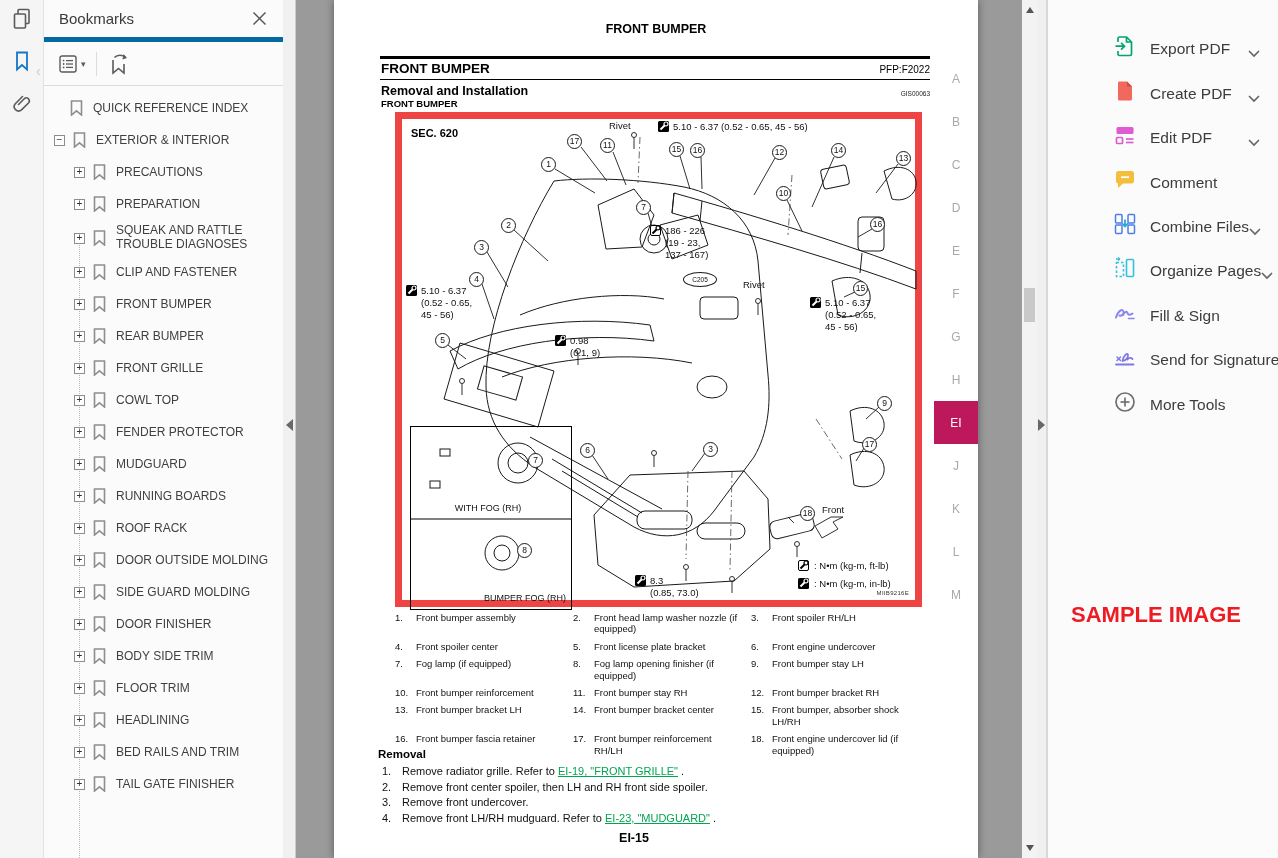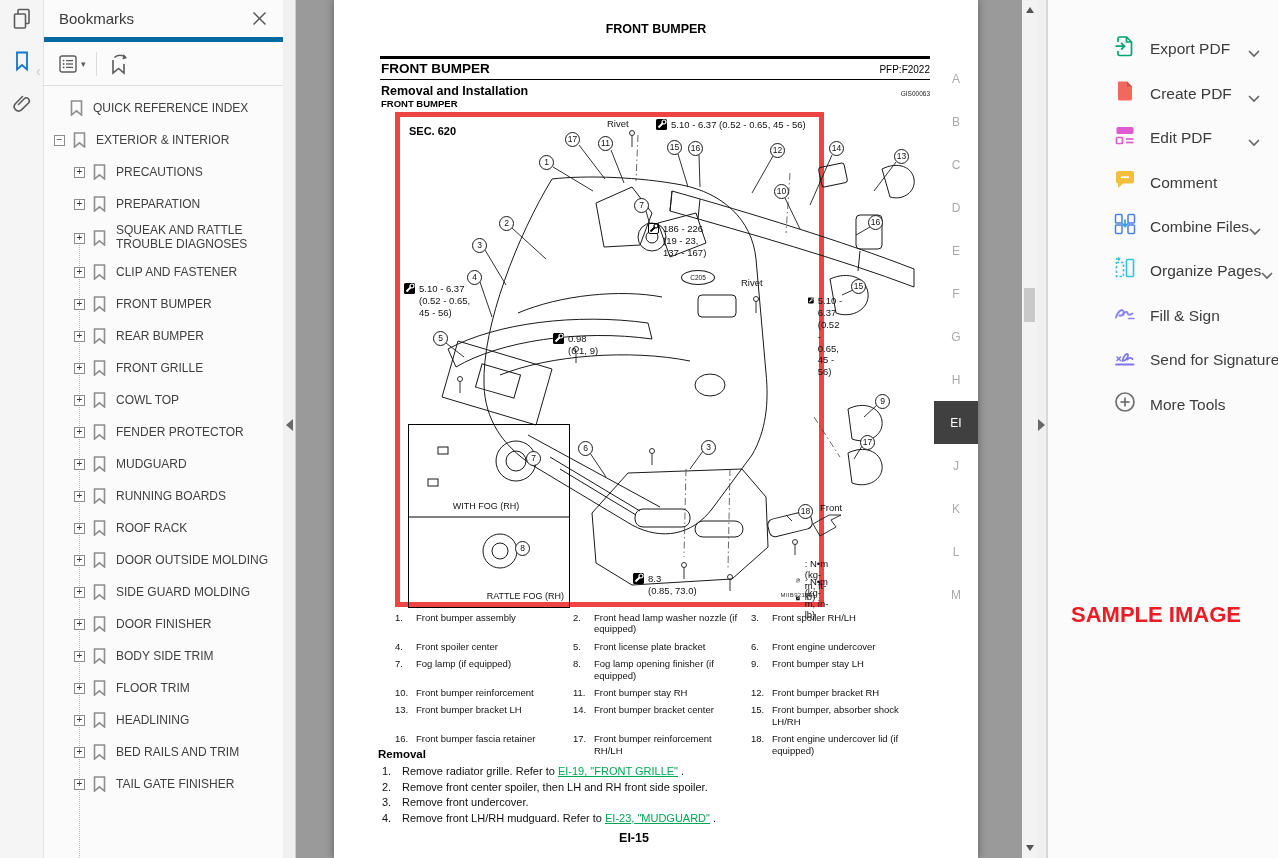"SEC. 620" .fig-box { border: 5px solid #ef4444 -> 7px solid #ef4444; width: 429px -> 527px }
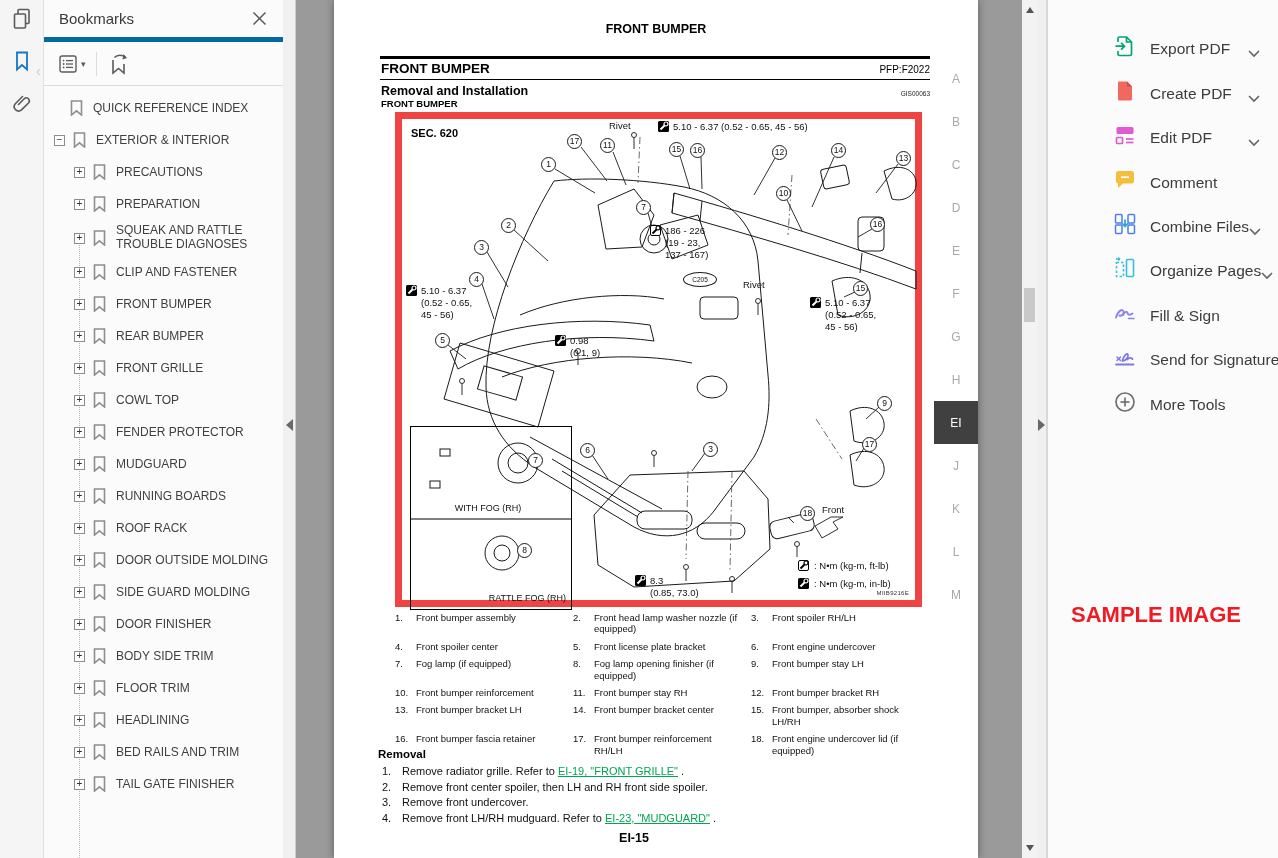"EI" .tab.active { background: #404040 -> #be185d }
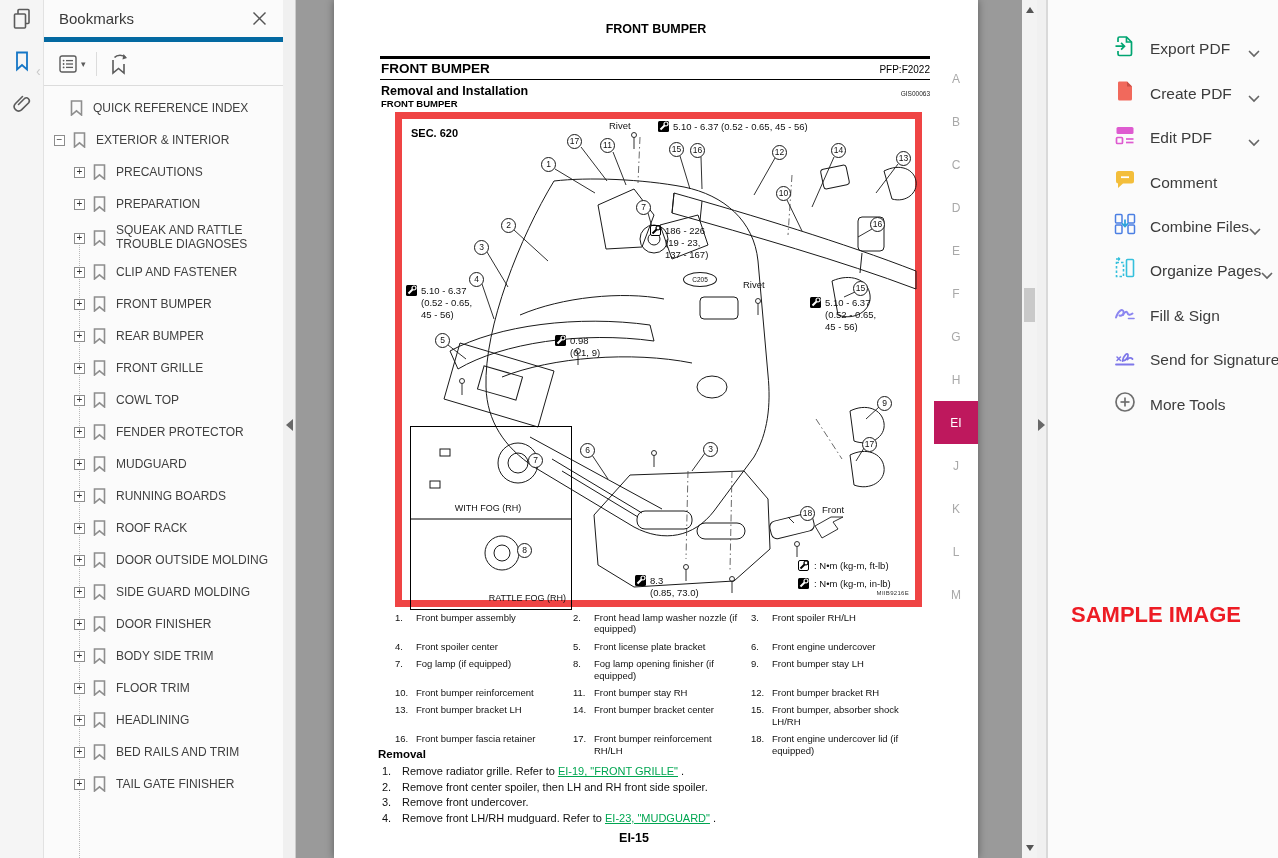"RATTLE FOG (RH)" div.inset-label { text: RATTLE -> BUMPER }
